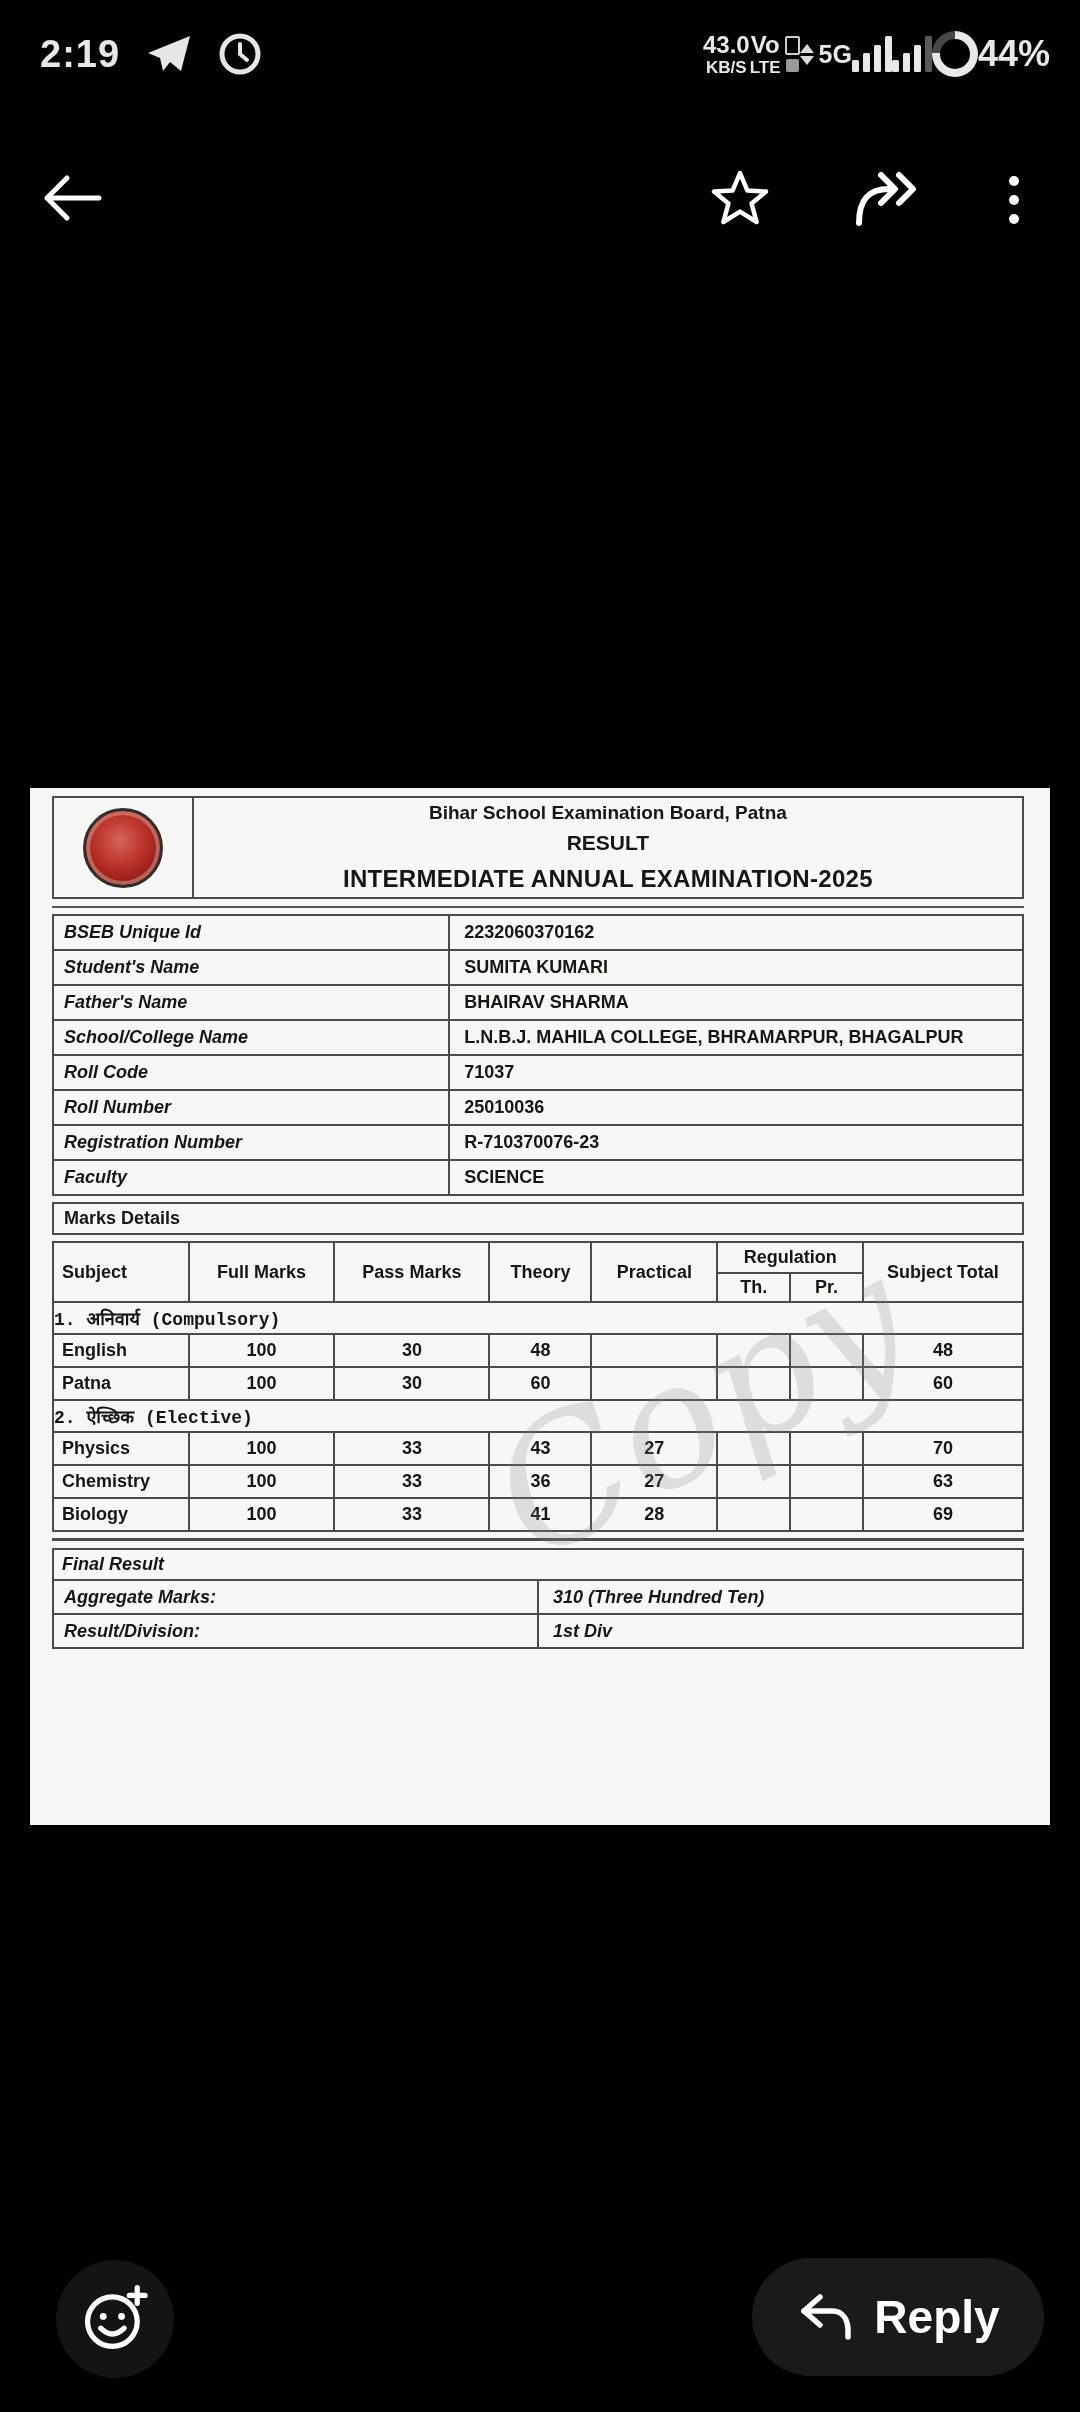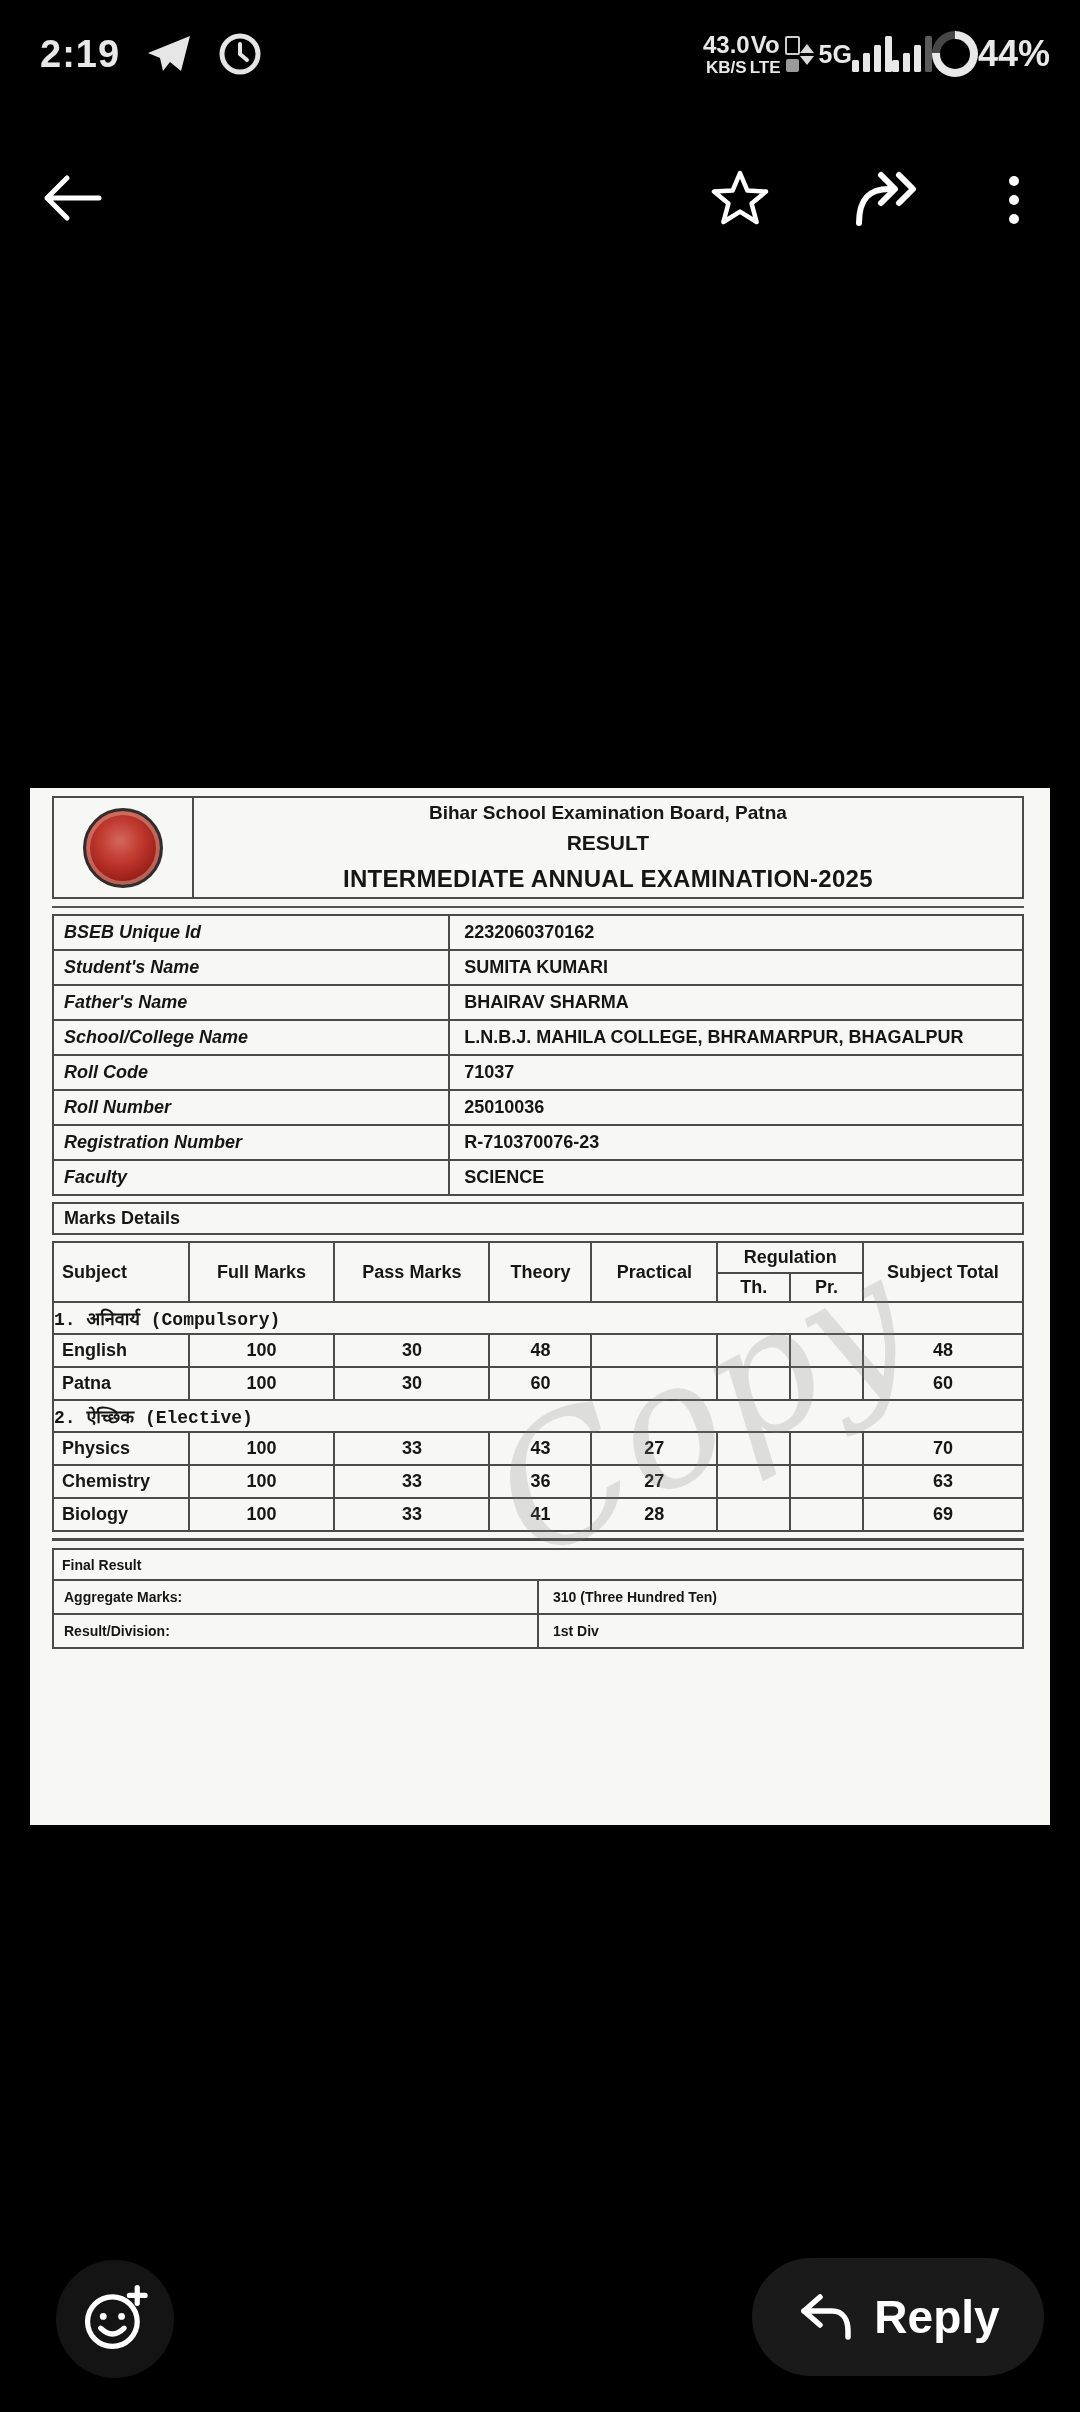"Final Result" .final-table td { font-size: 14px -> 18px; font-style: none -> italic }
